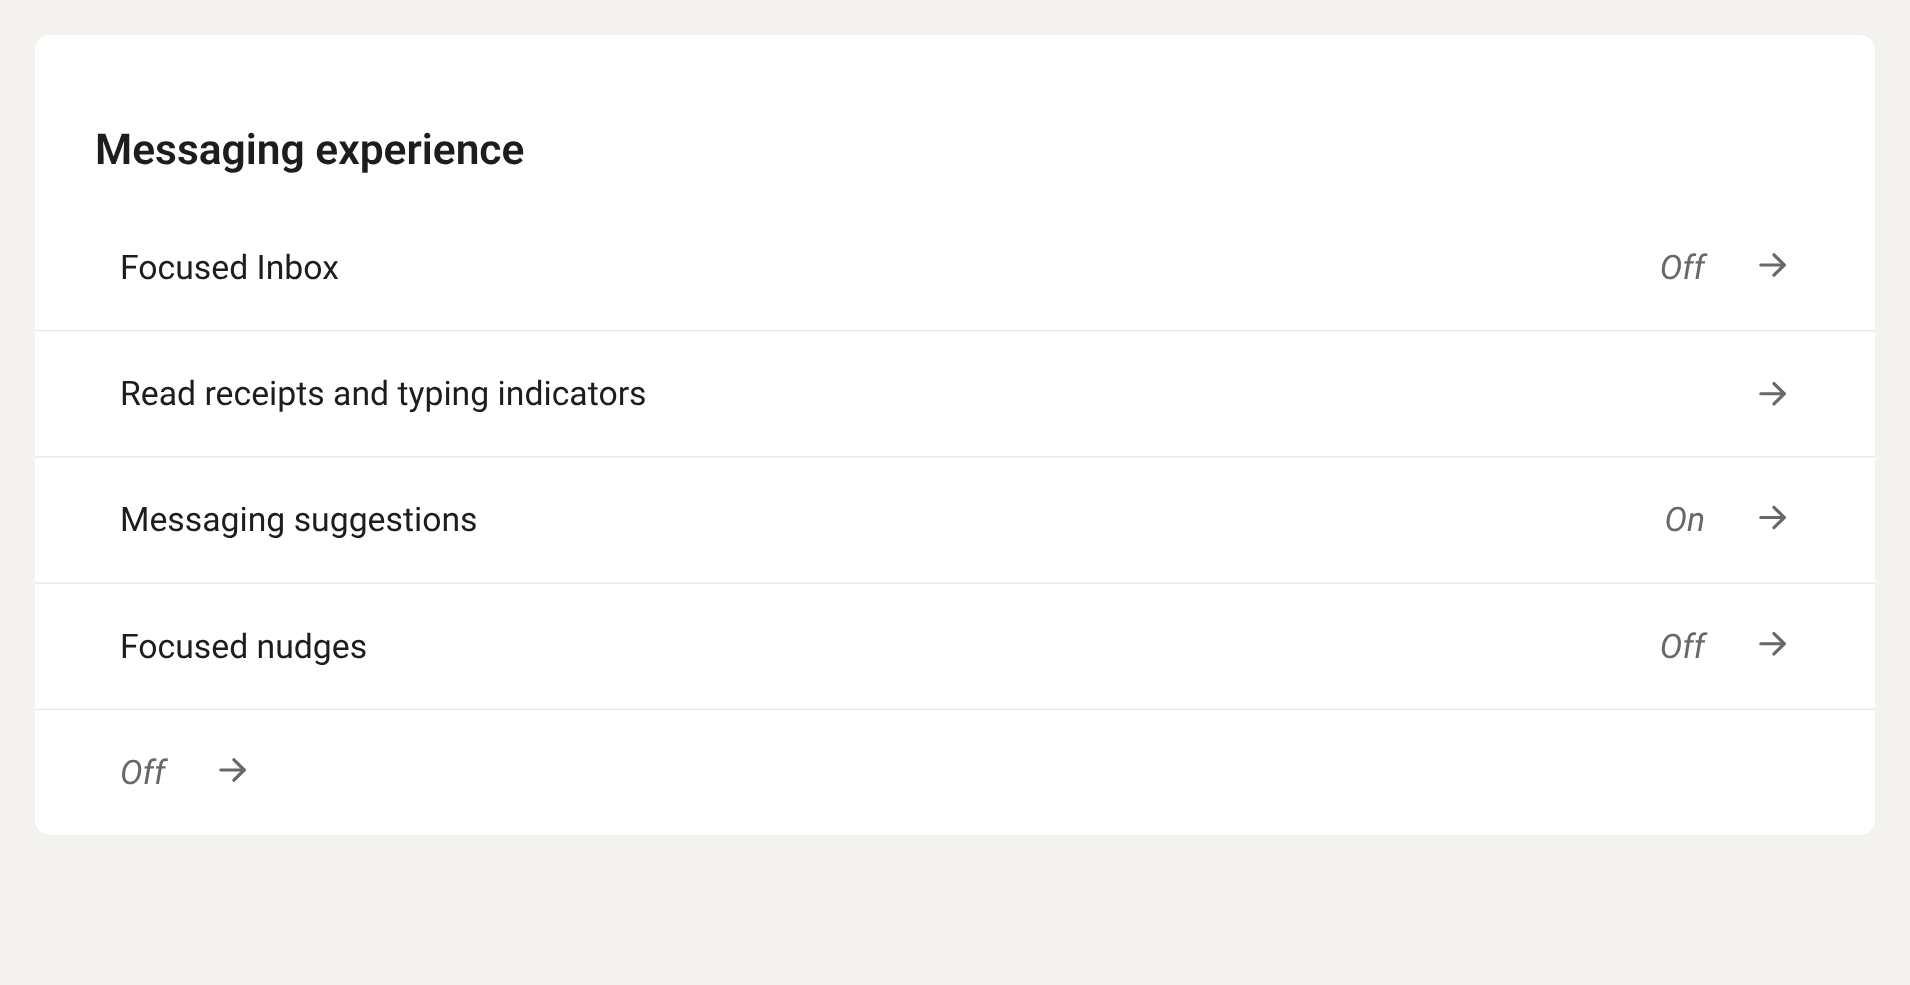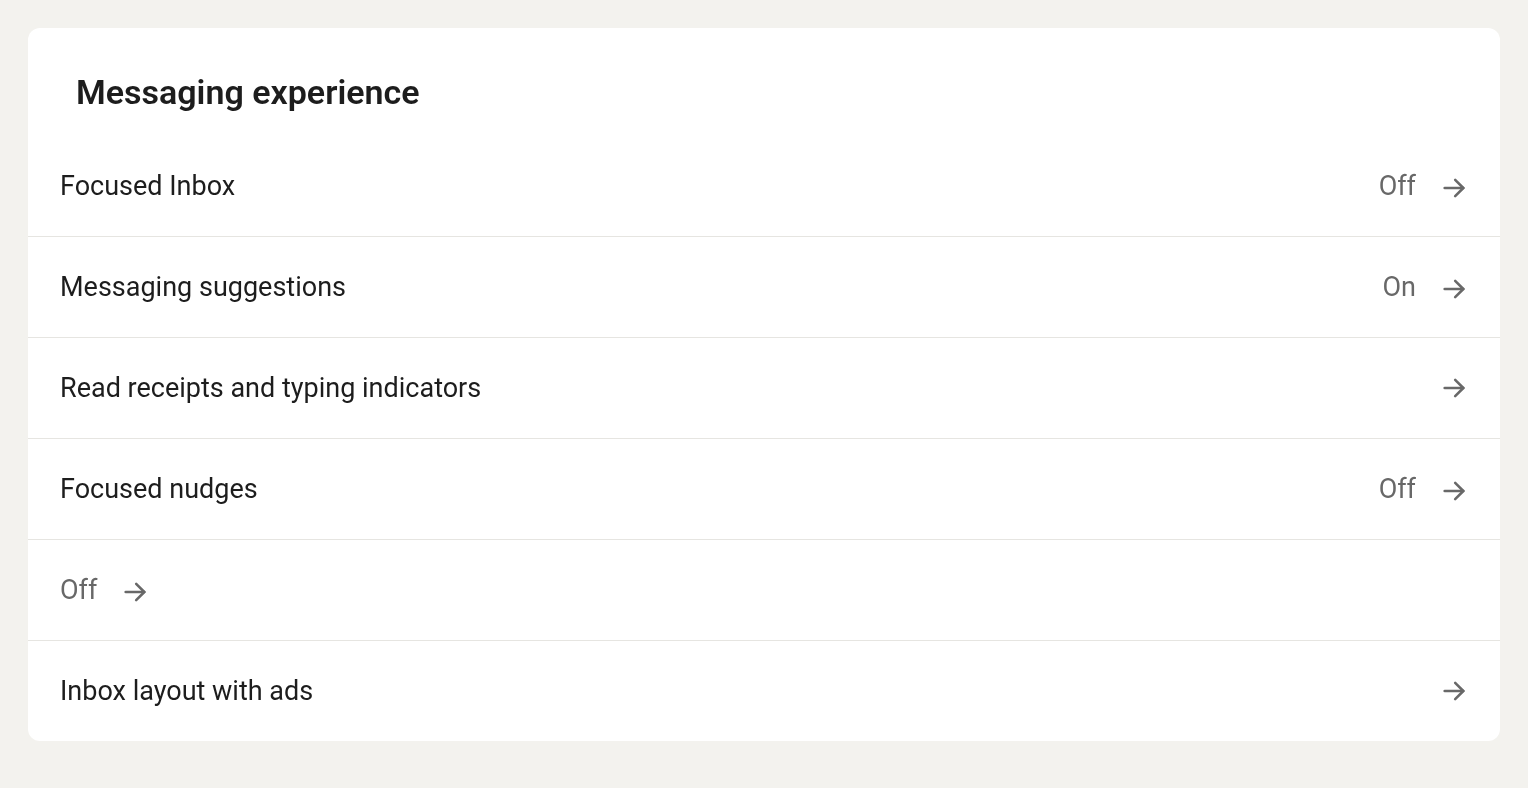"Messaging experience" .card-title { padding: 44px 48px 24px 48px -> 72px 48px 24px 48px }
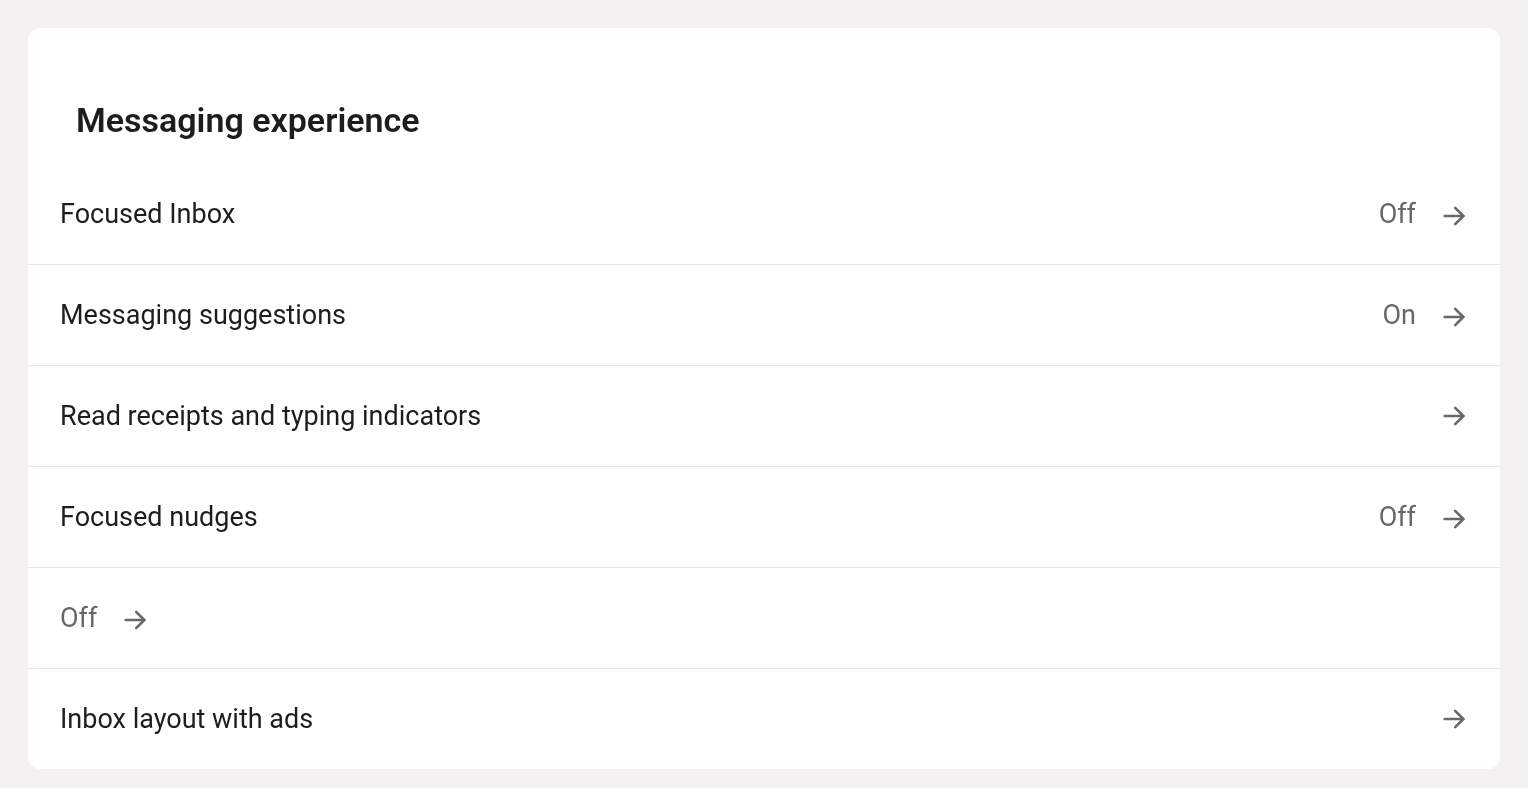"Focused Inbox" .setting-row { padding: 34px 32px -> 34px 68px }
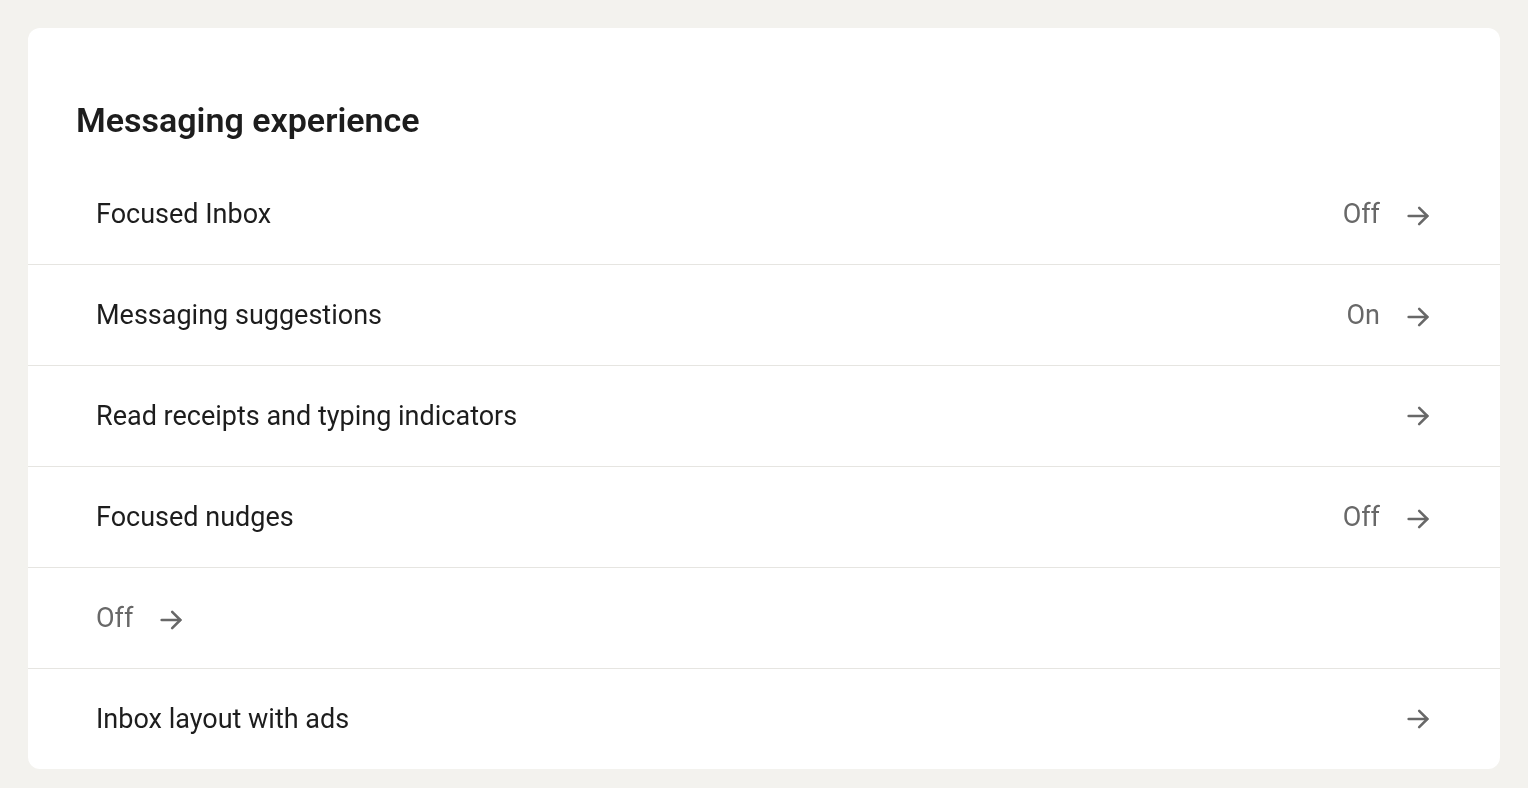"Off" .setting-right { align-items: flex-end -> flex-start; font-style: none -> italic; gap: 24px -> 40px }
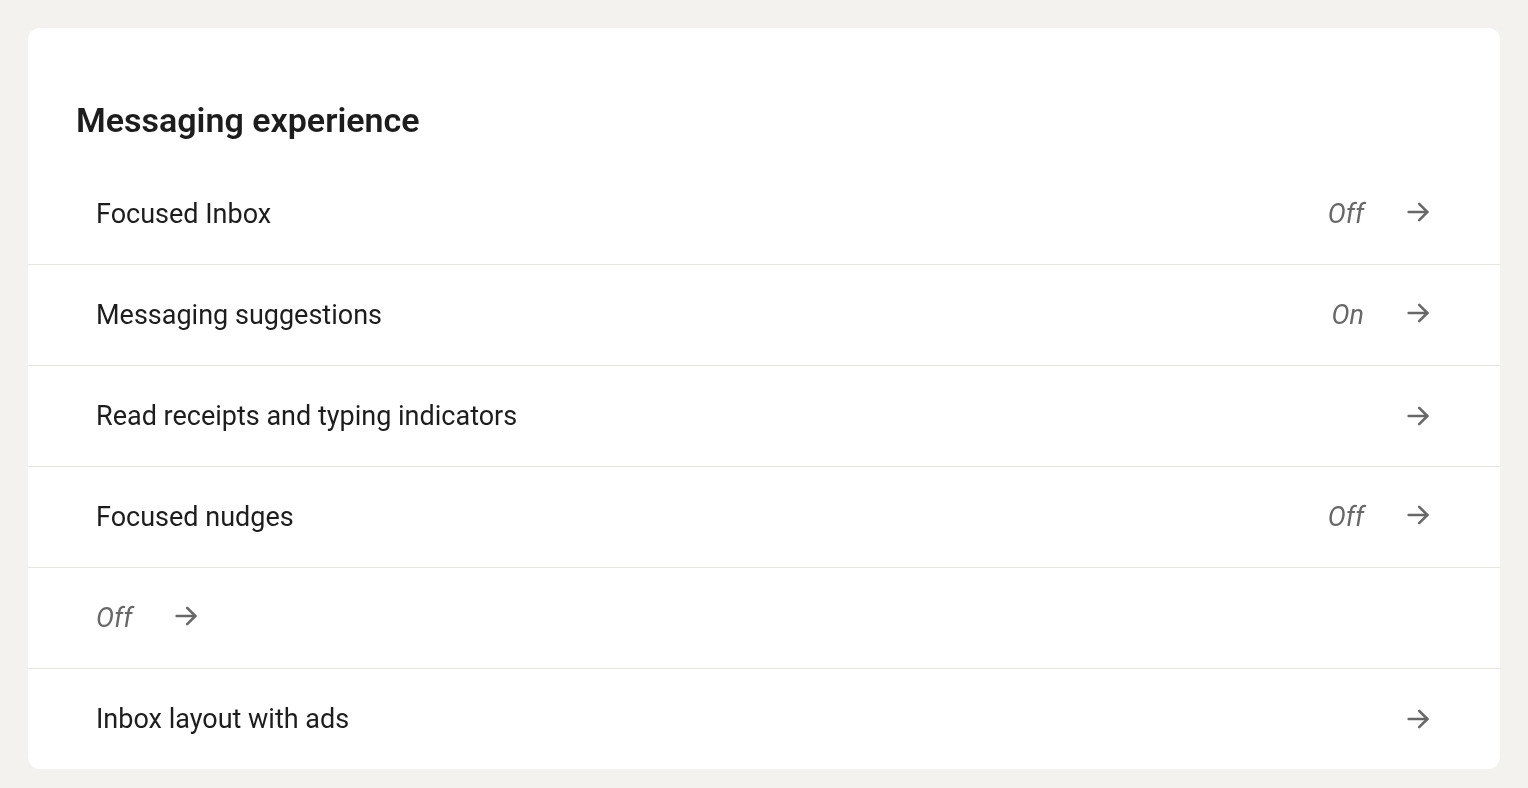"Messaging suggestions" div.setting-row { order: before "Read receipts and typing indicators" -> after "Read receipts and typing indicators" }
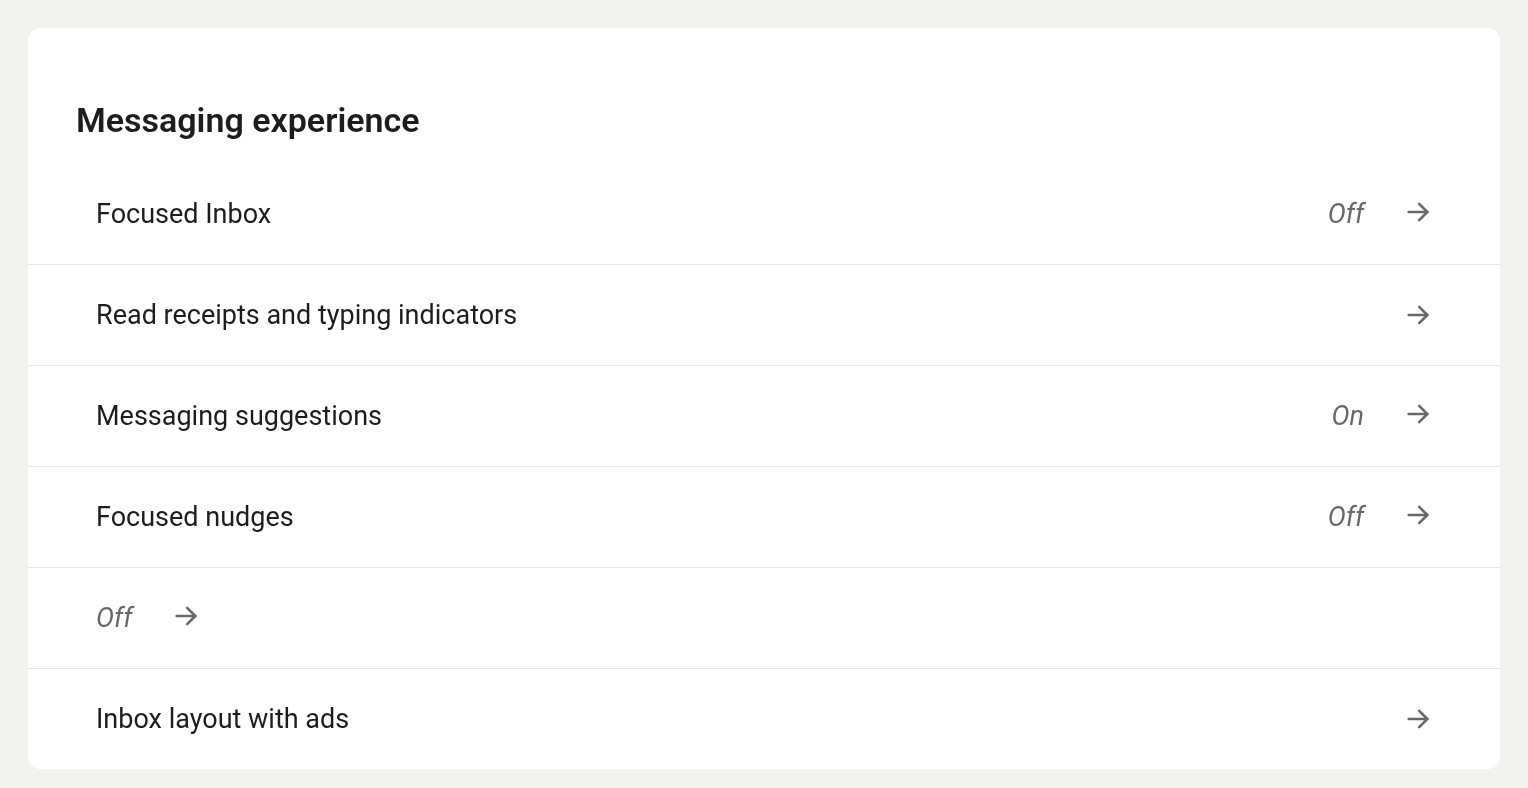"Inbox layout with ads" div.setting-row { html: <div> <span>Inbox layout with ads</span> <div> <span></span> <span> <svg> <line></line> <polyline></polyline> </svg> </span> </div> </div> -> none }
